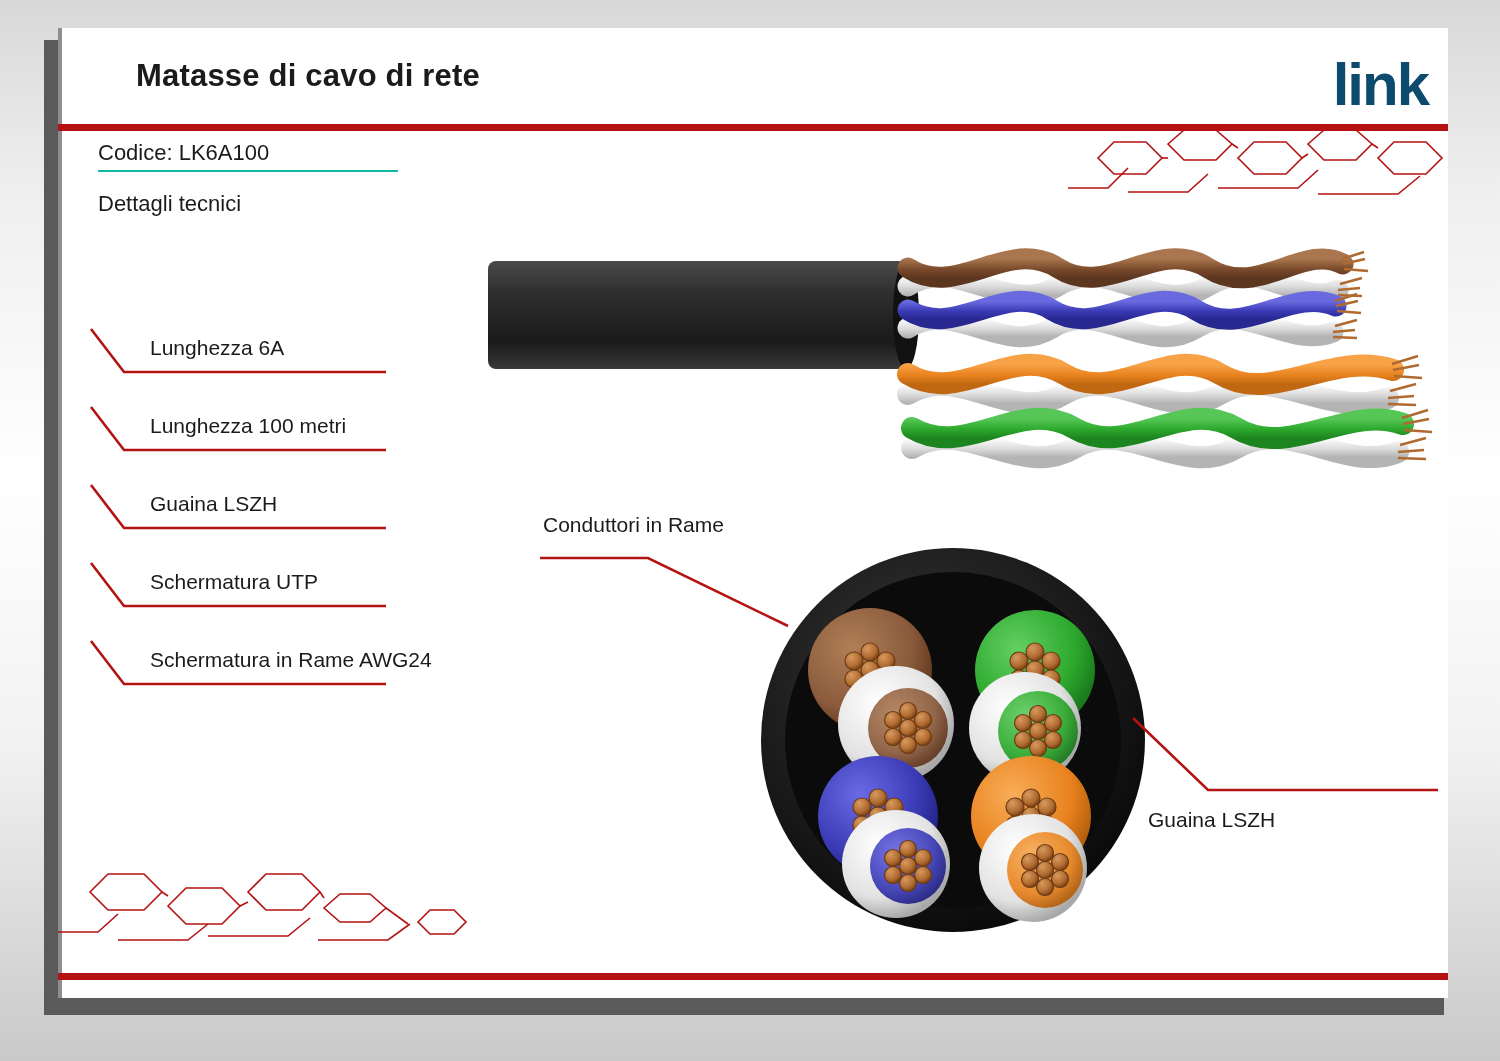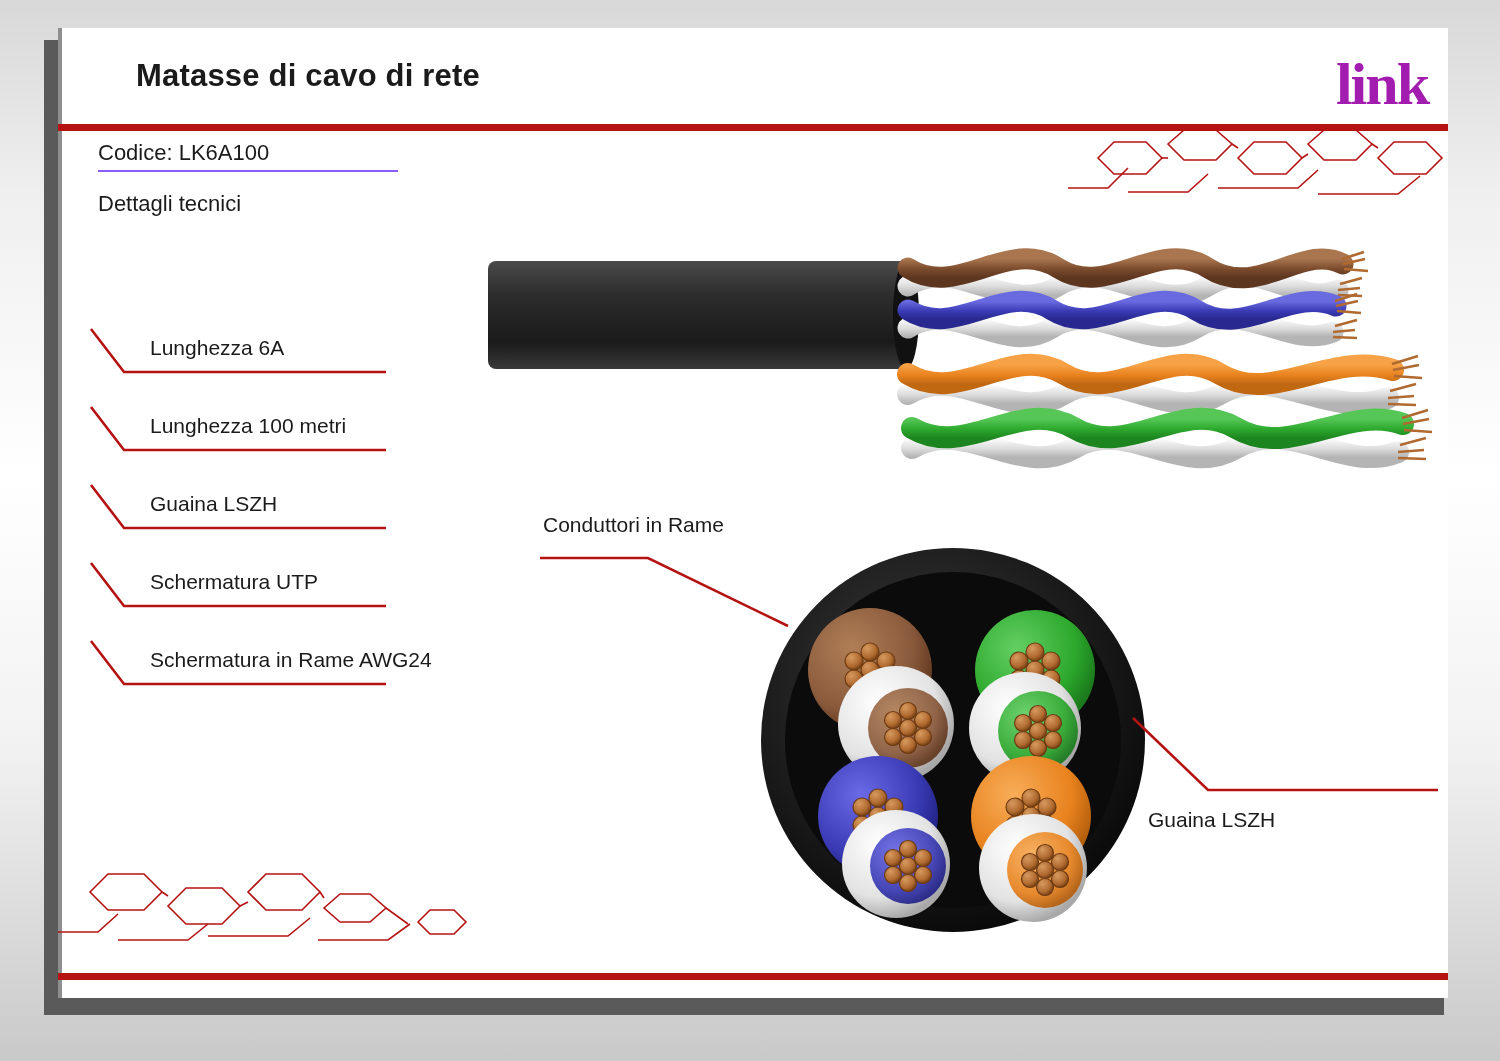"link" .brand-logo { color: #a21caf -> #0c4a6e; font-family: Liberation Serif, serif -> Liberation Sans, sans-serif }
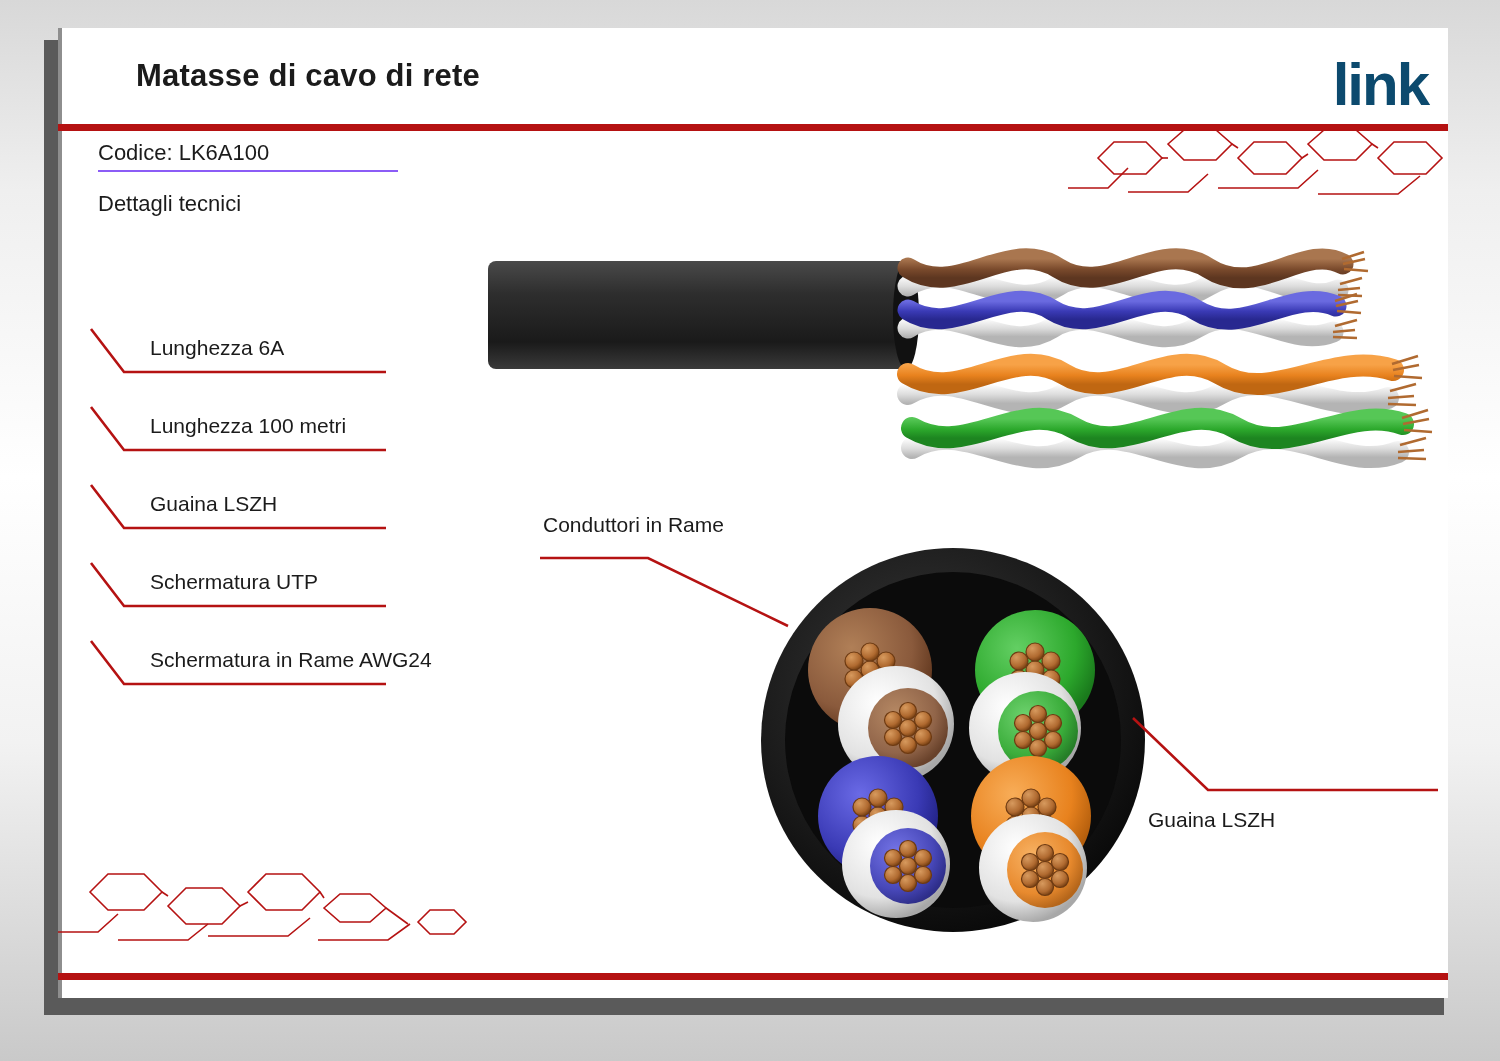"Codice: LK6A100" .code-line { border-bottom: 2px solid #8b5cf6 -> 2px solid #14b8a6 }
